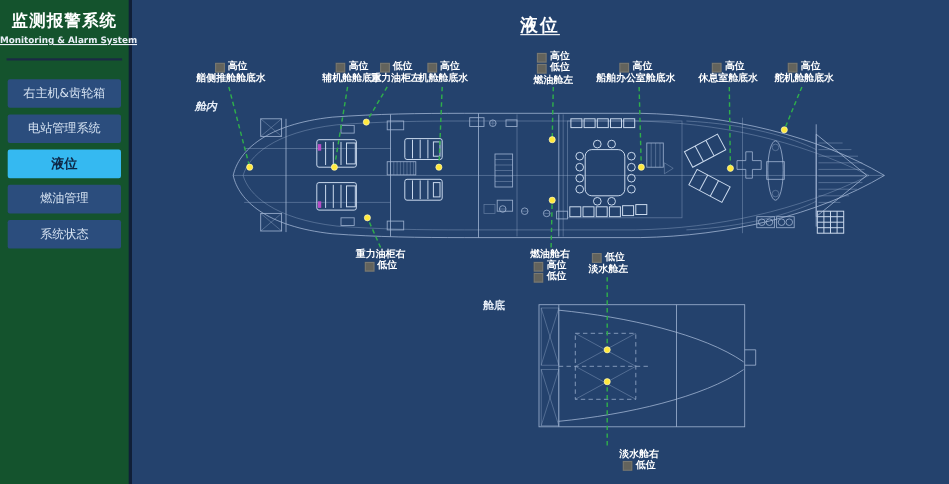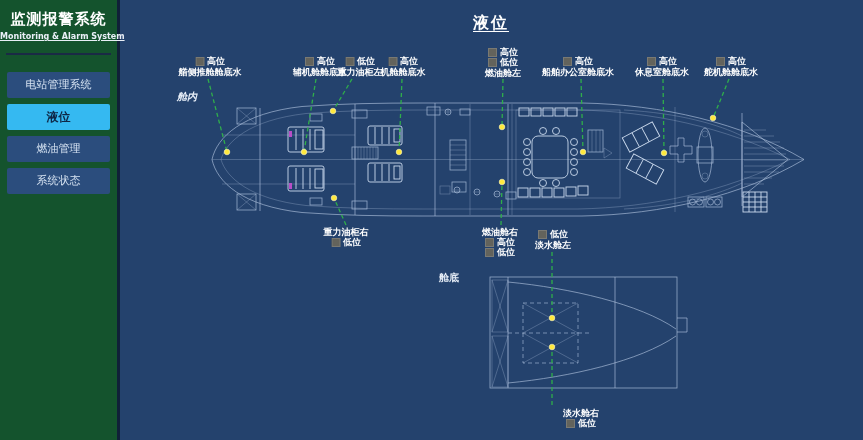"右主机&齿轮箱" div.sb-btn { html: none -> <div>右主机&amp;齿轮箱</div> }
